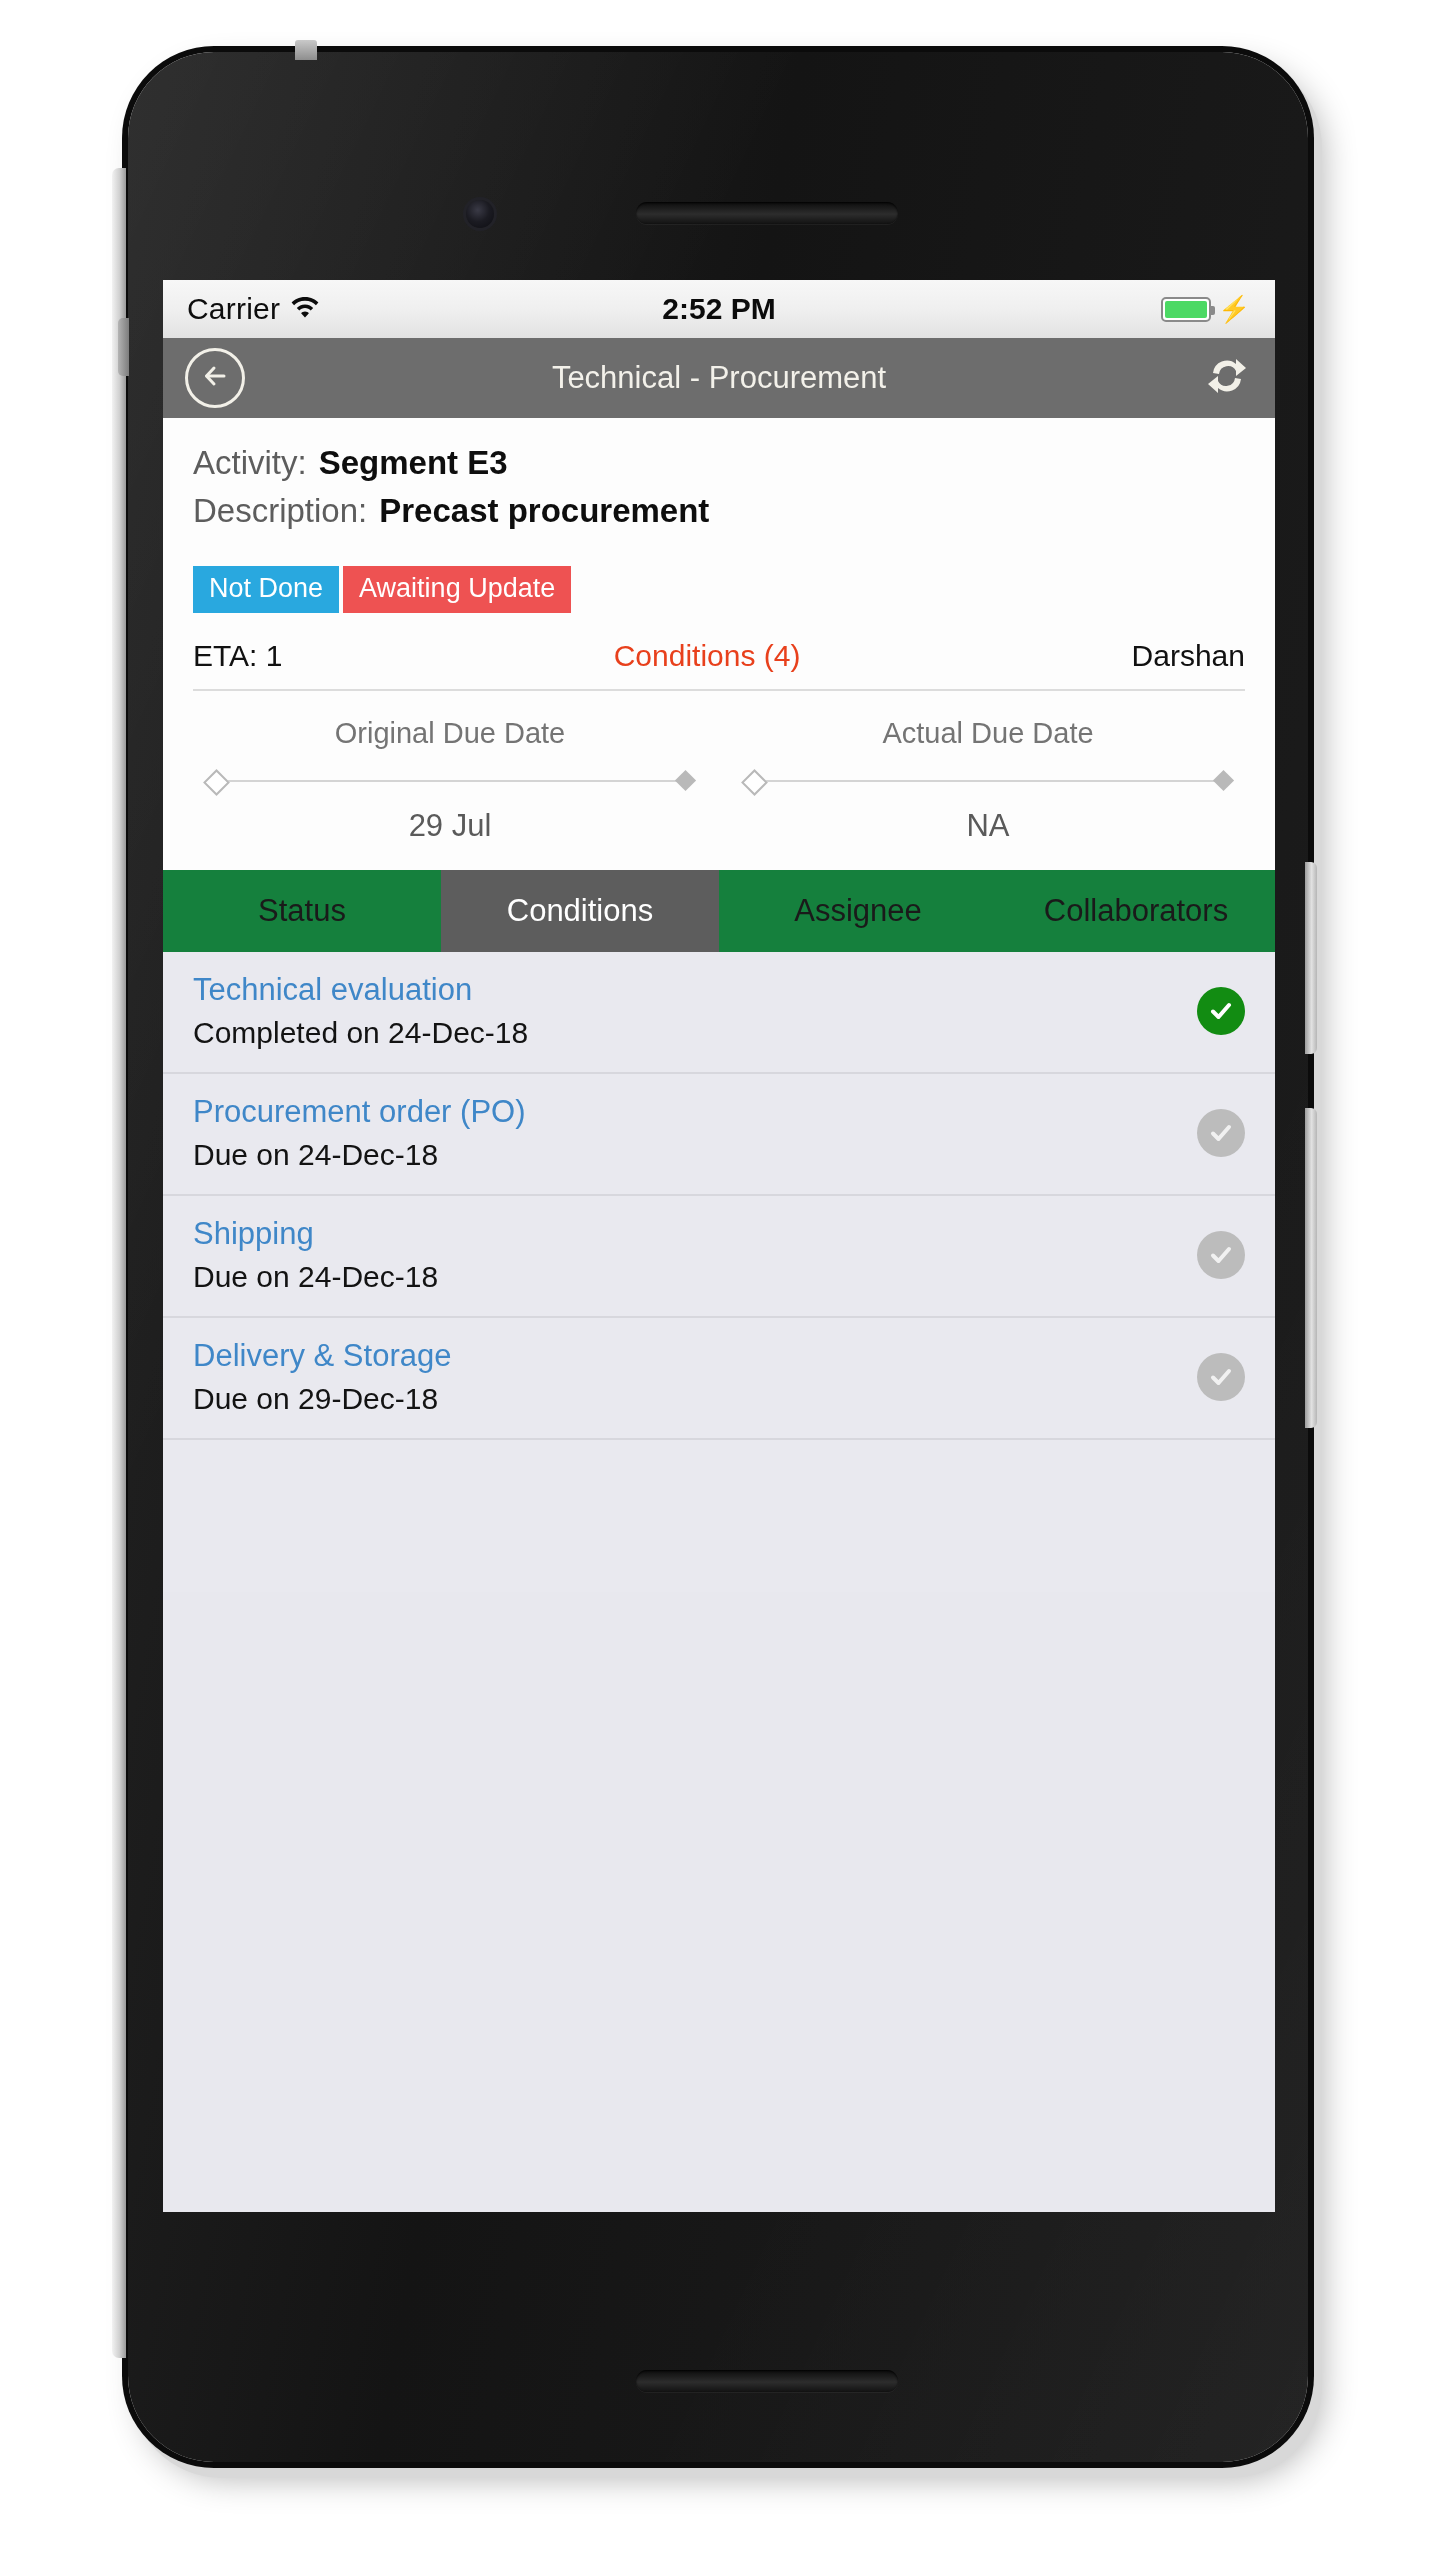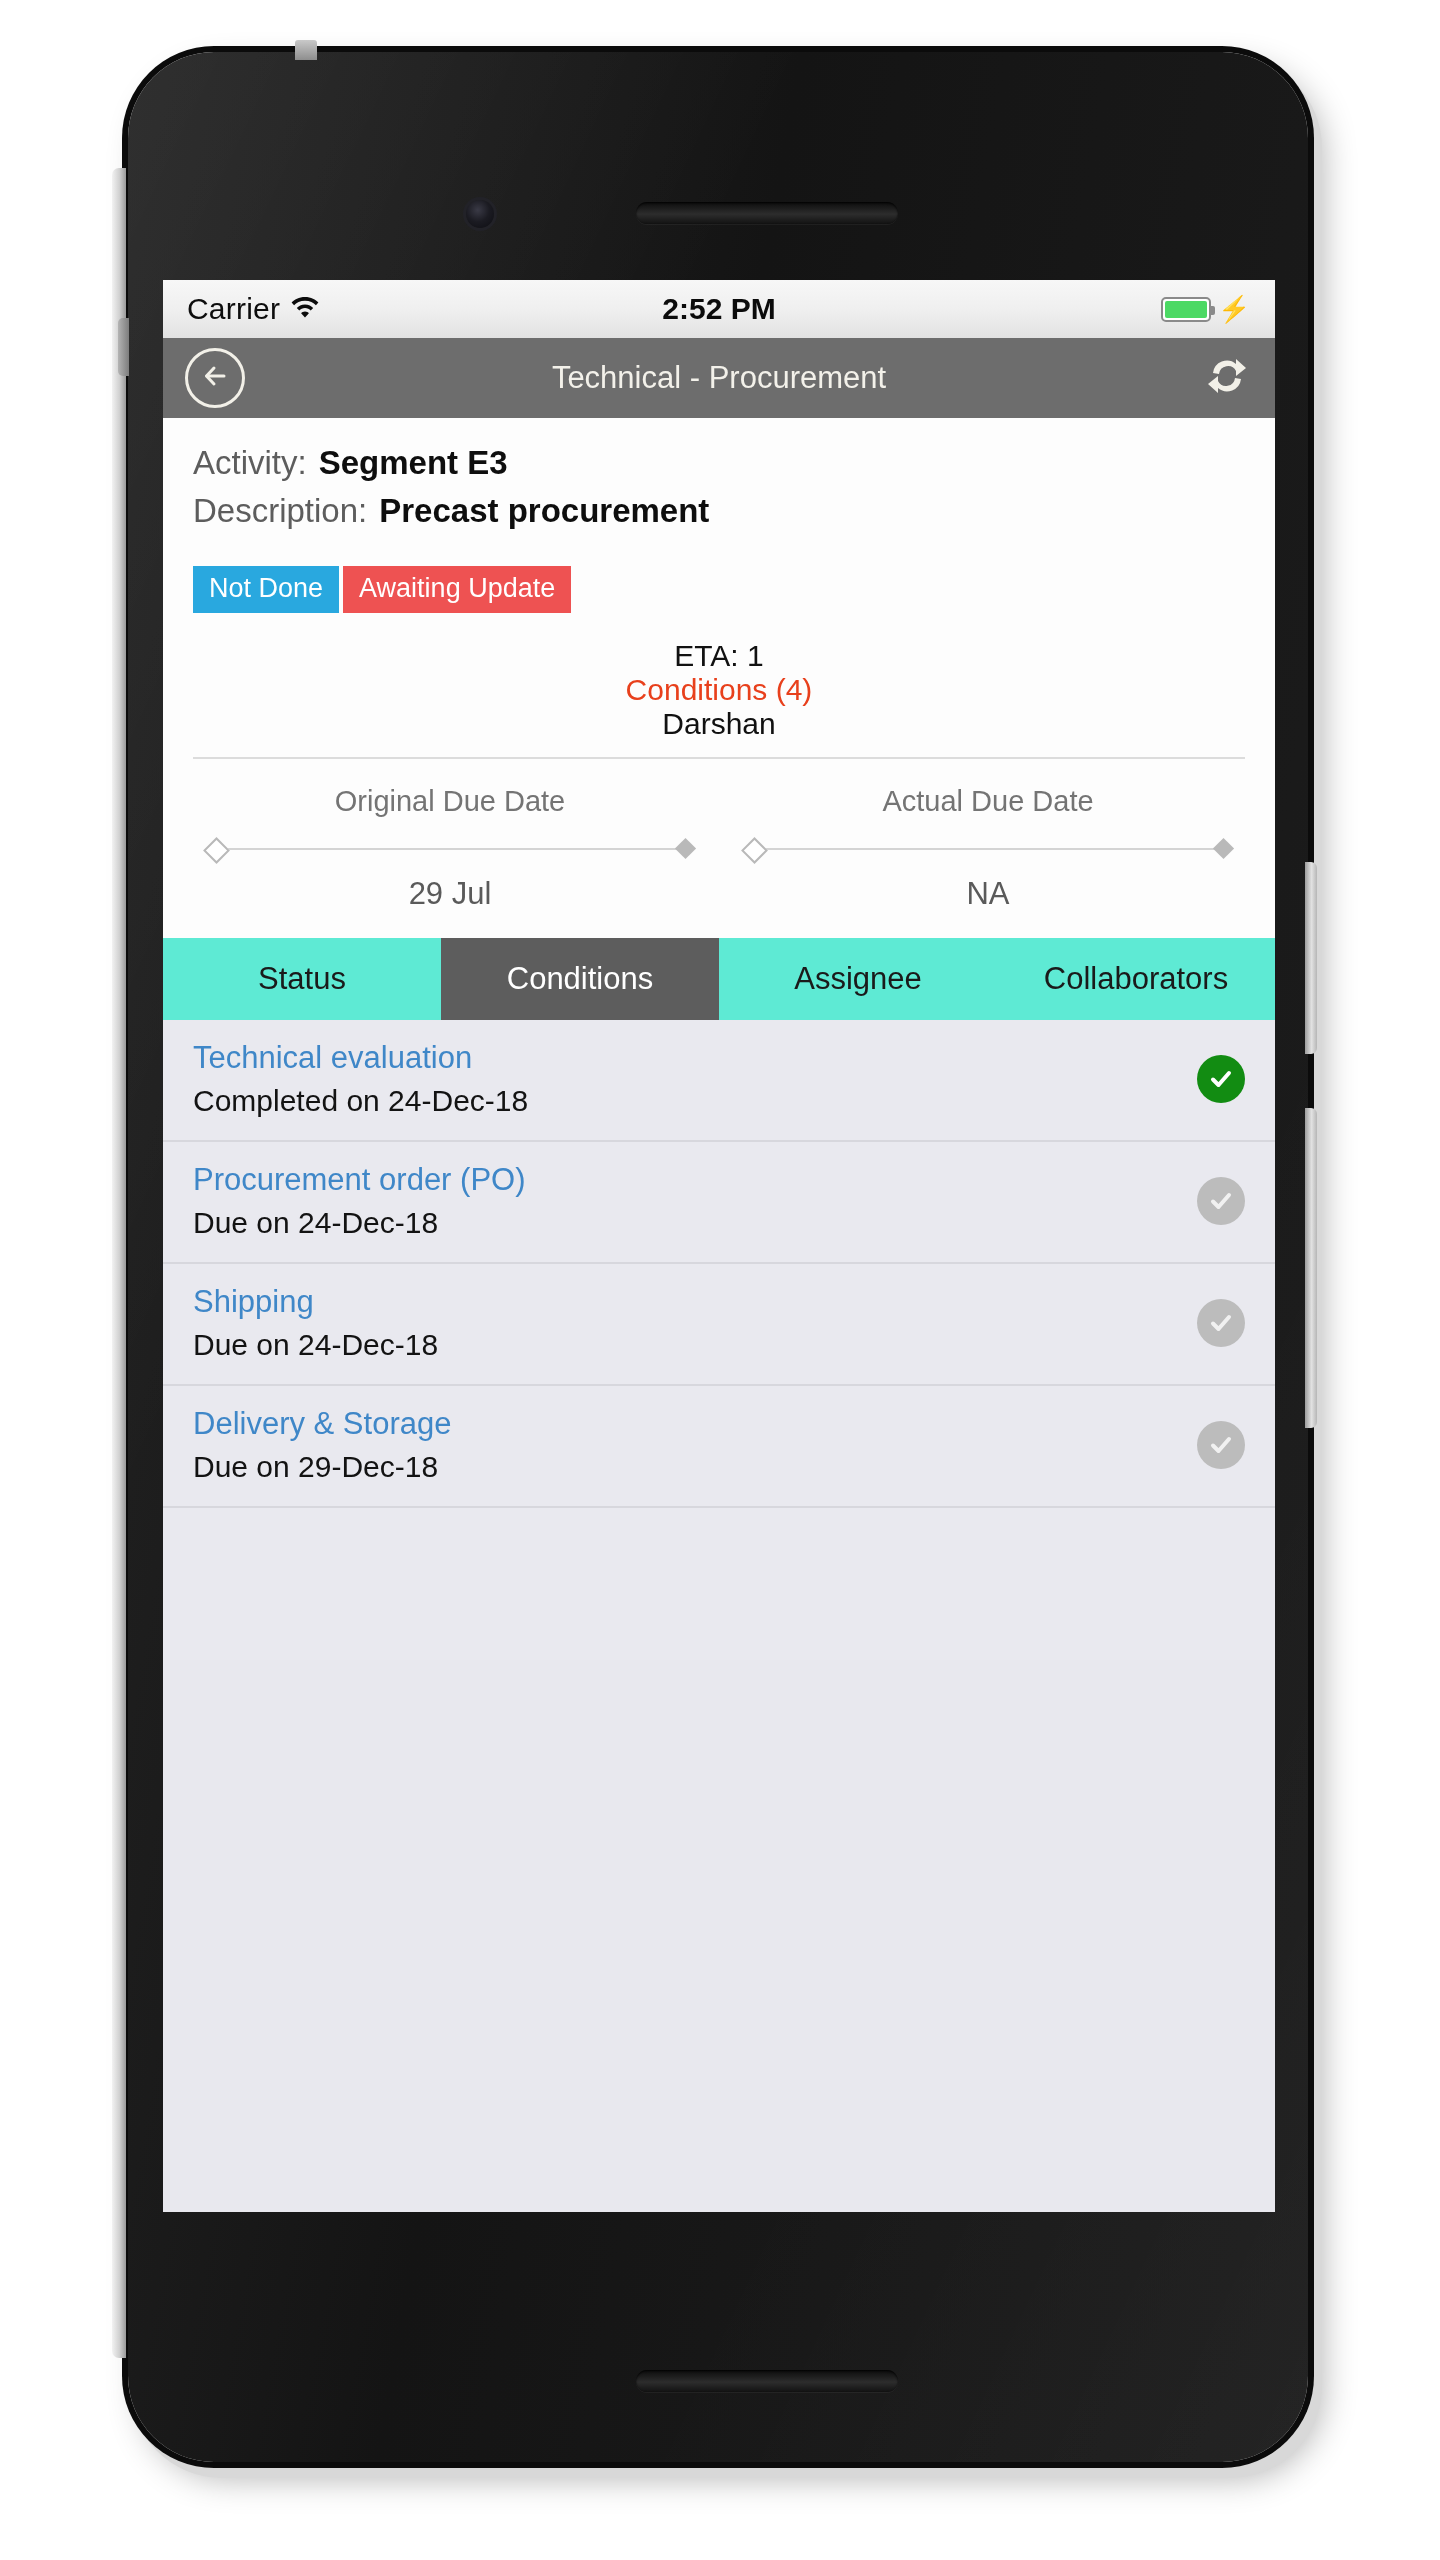"ETA: 1" #meta-row { flex-direction: column -> none }
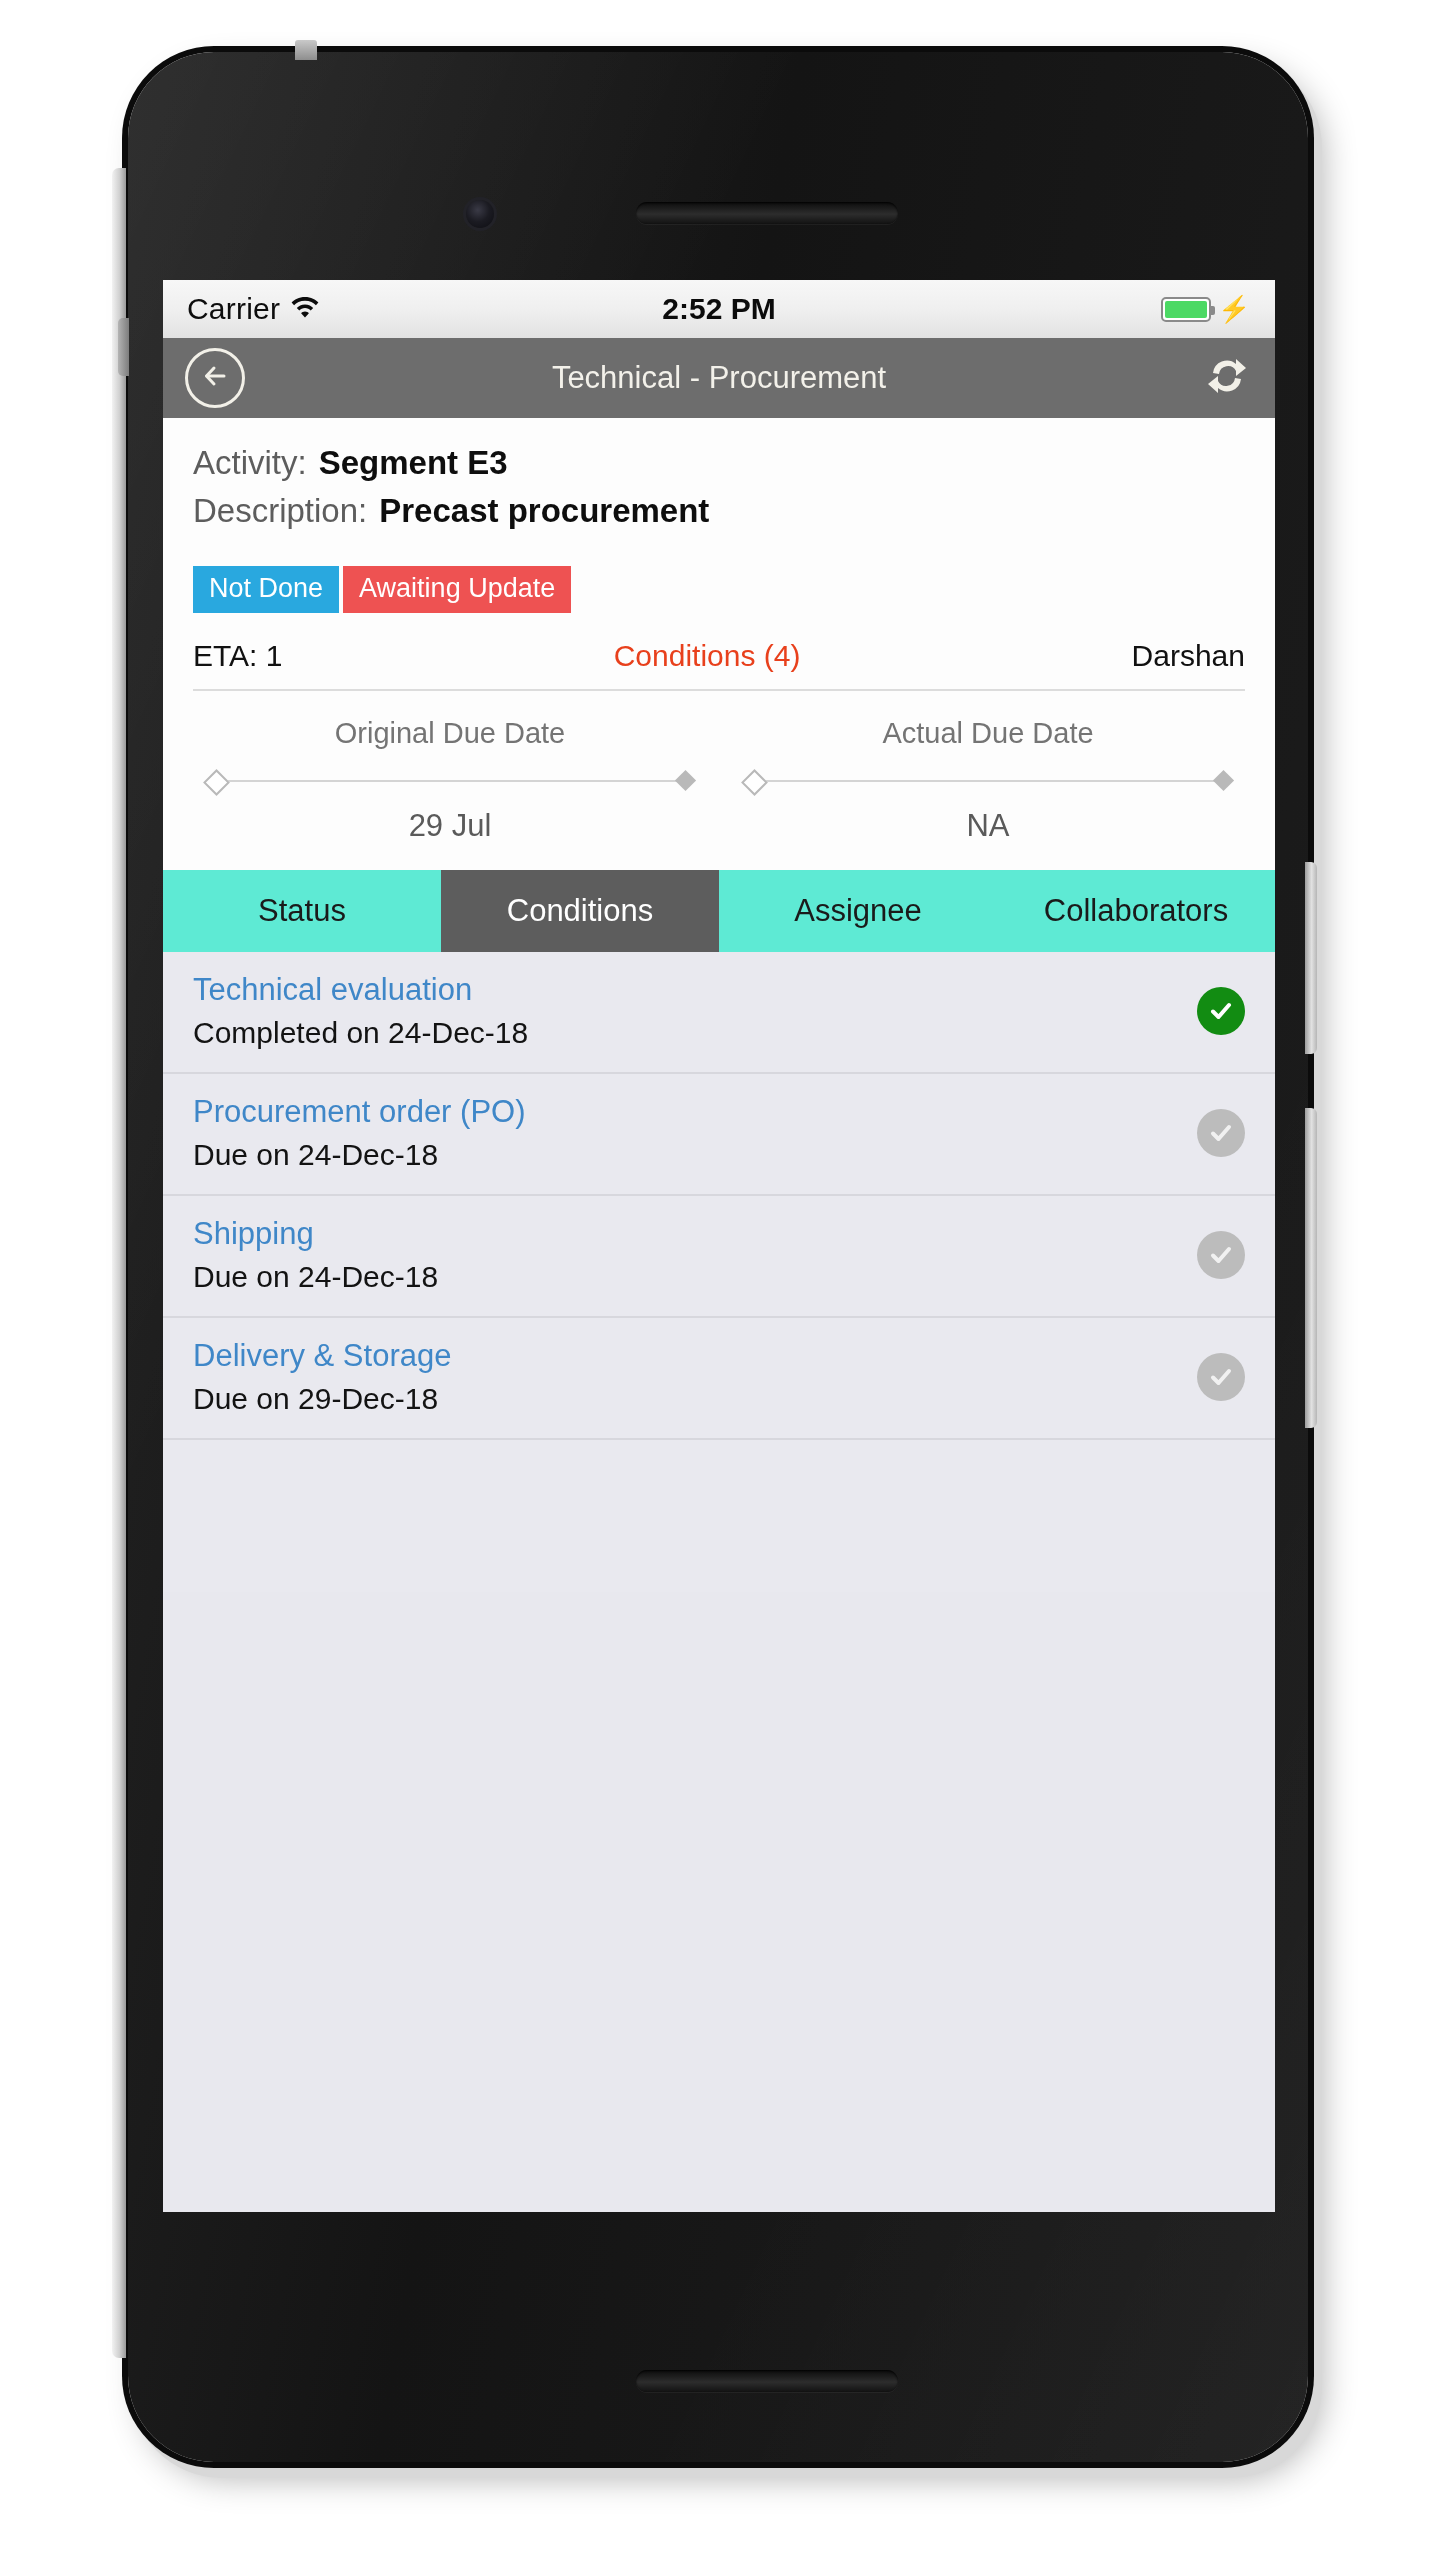"Status" #tab-bar { background: #5eead4 -> #15803d }
